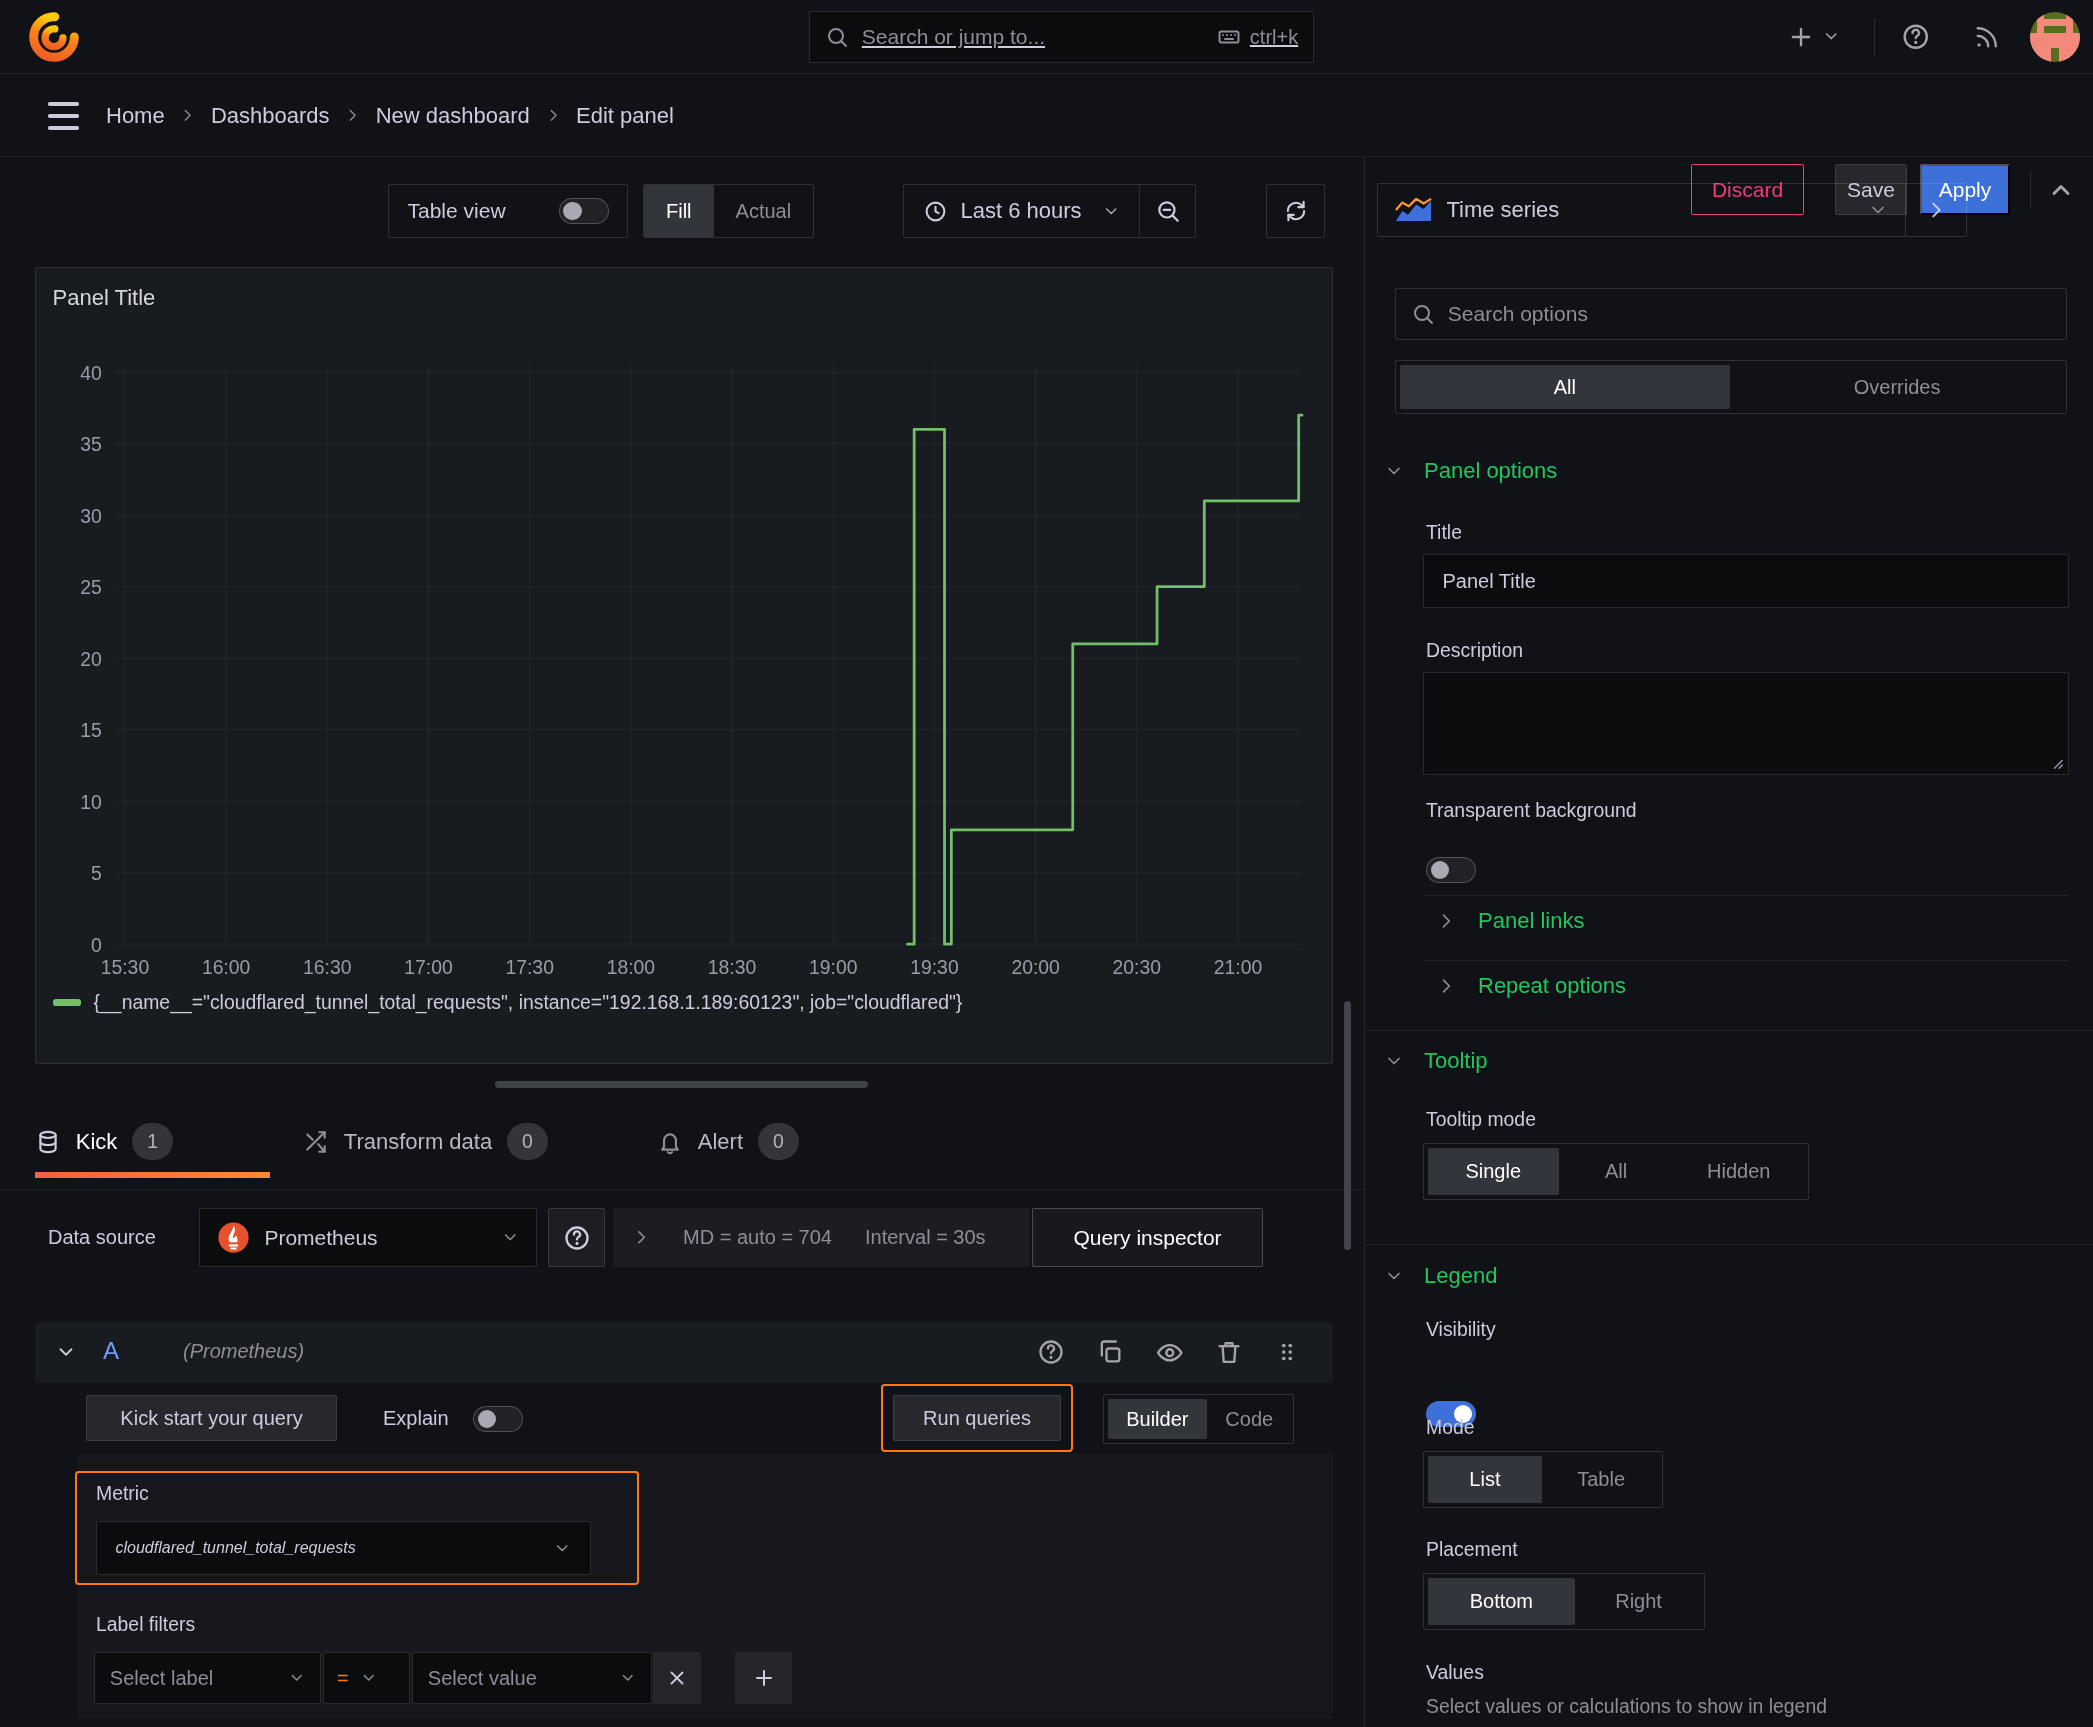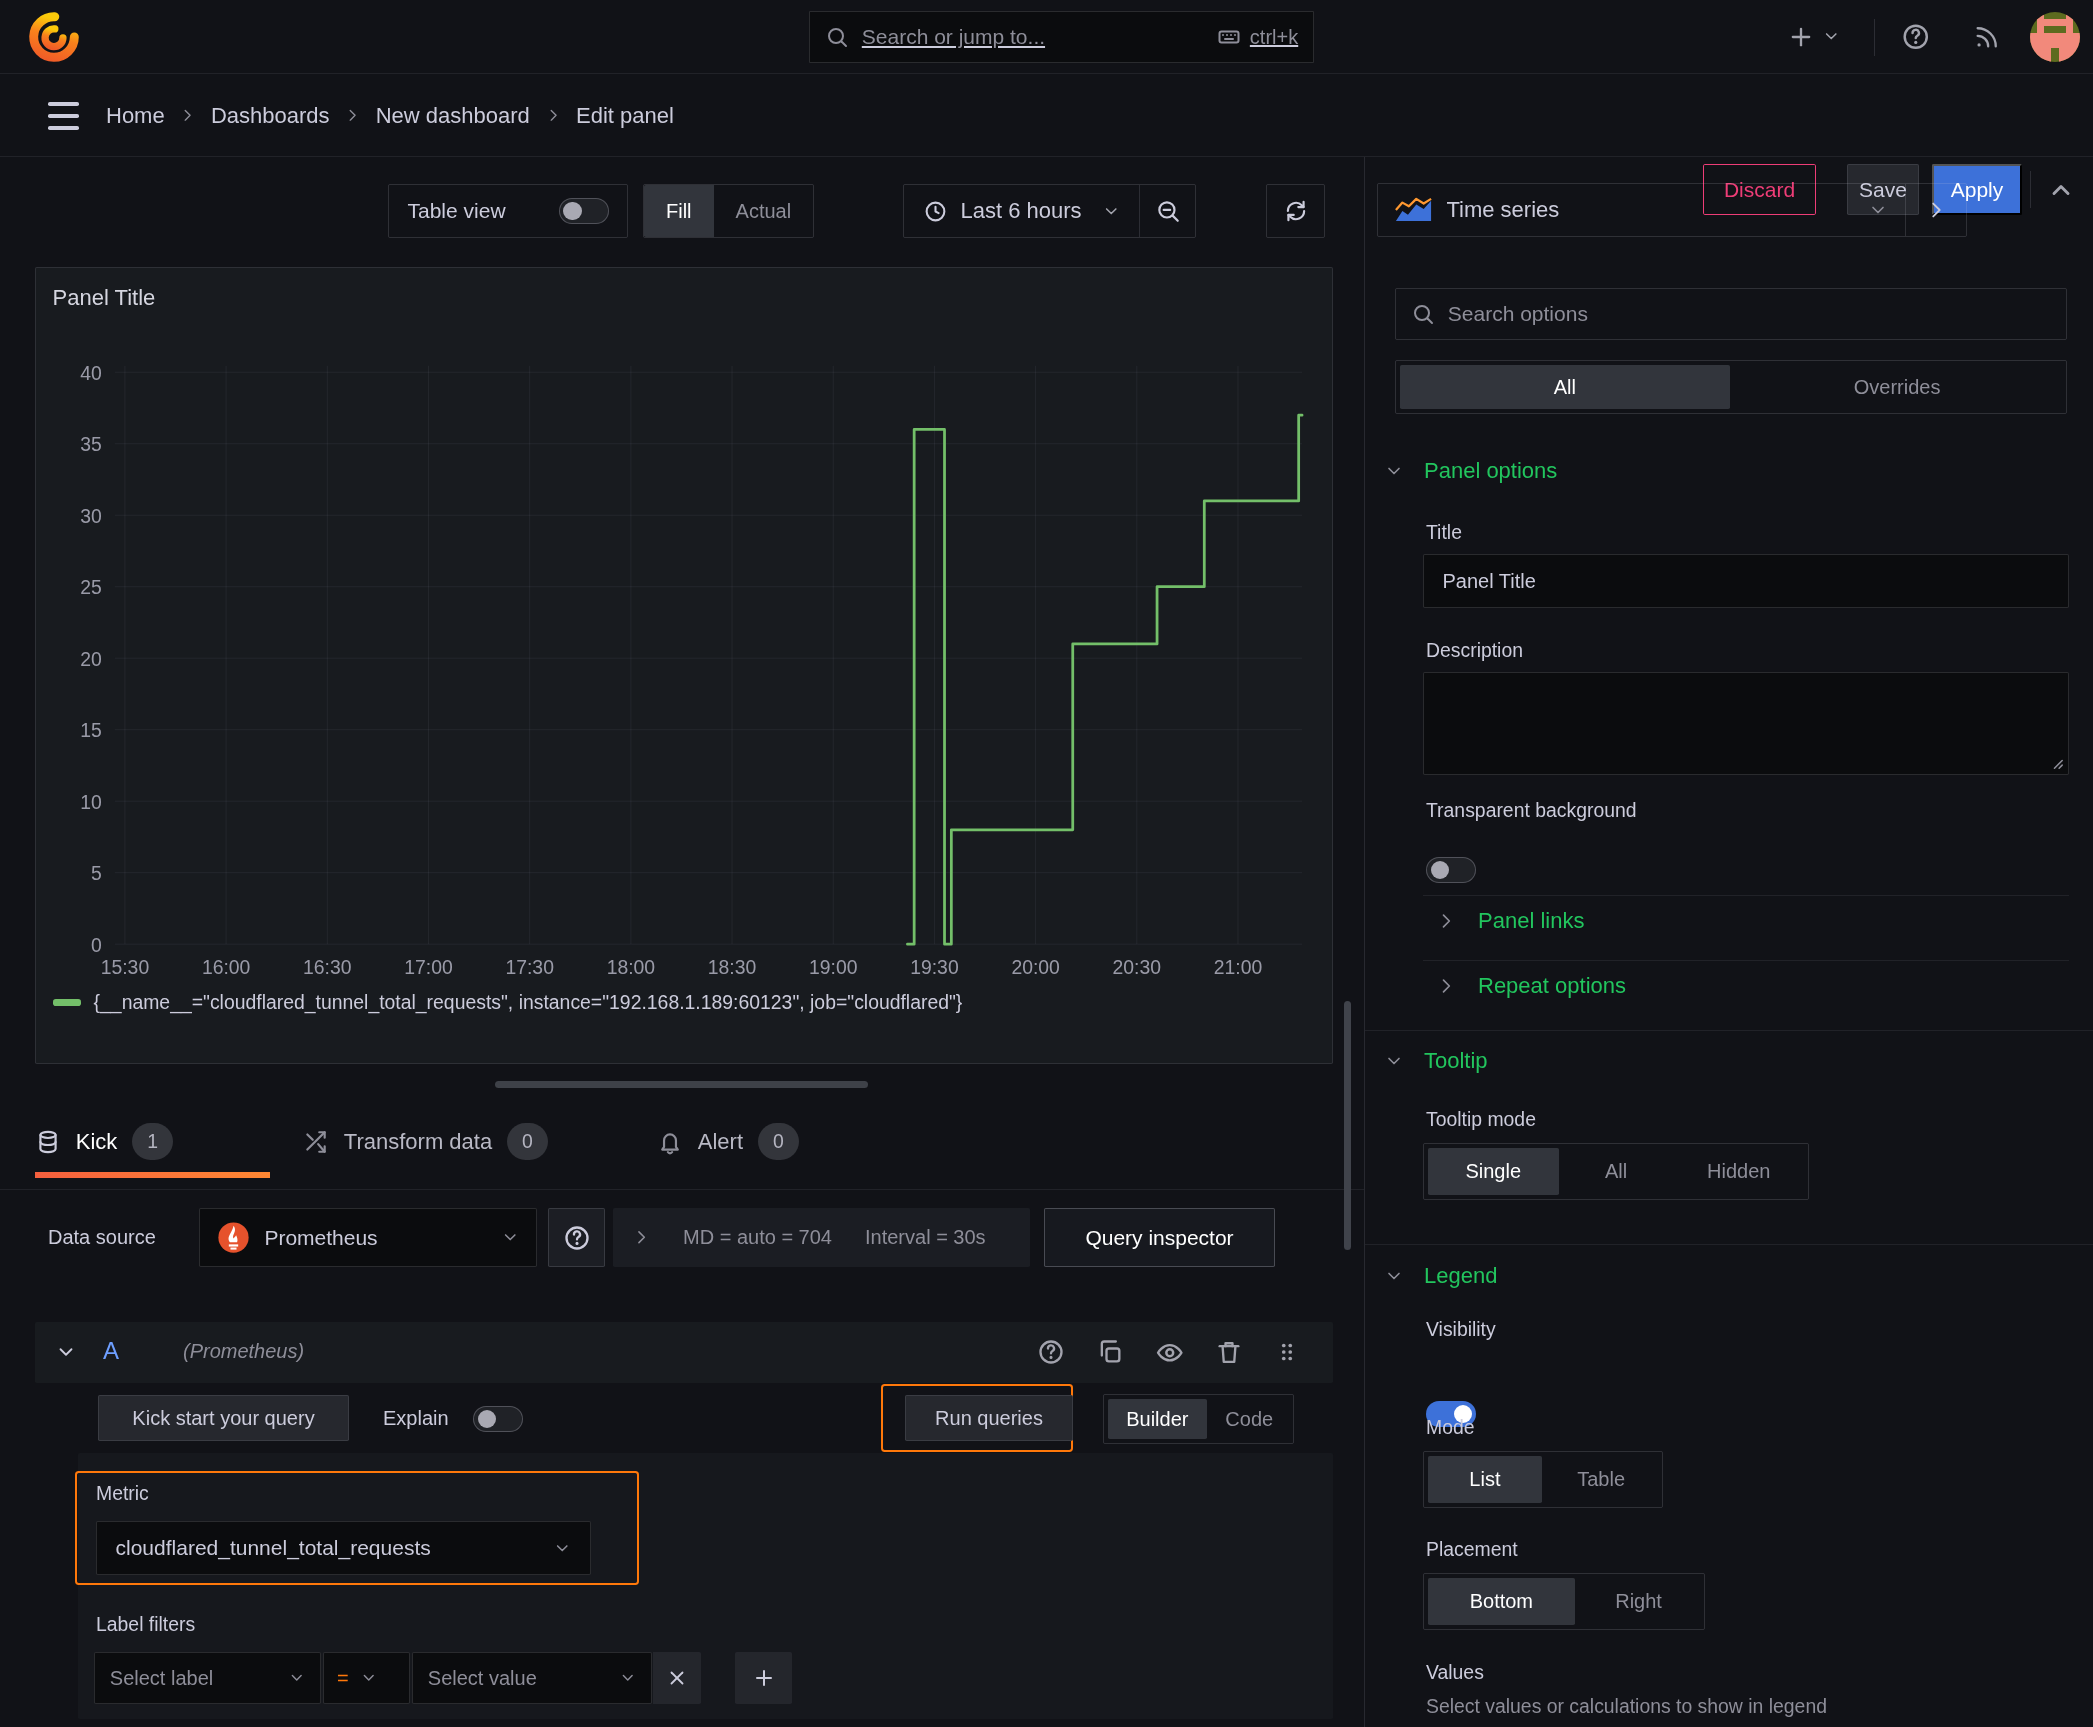"Discard" .btn { margin-left: 12px -> none }
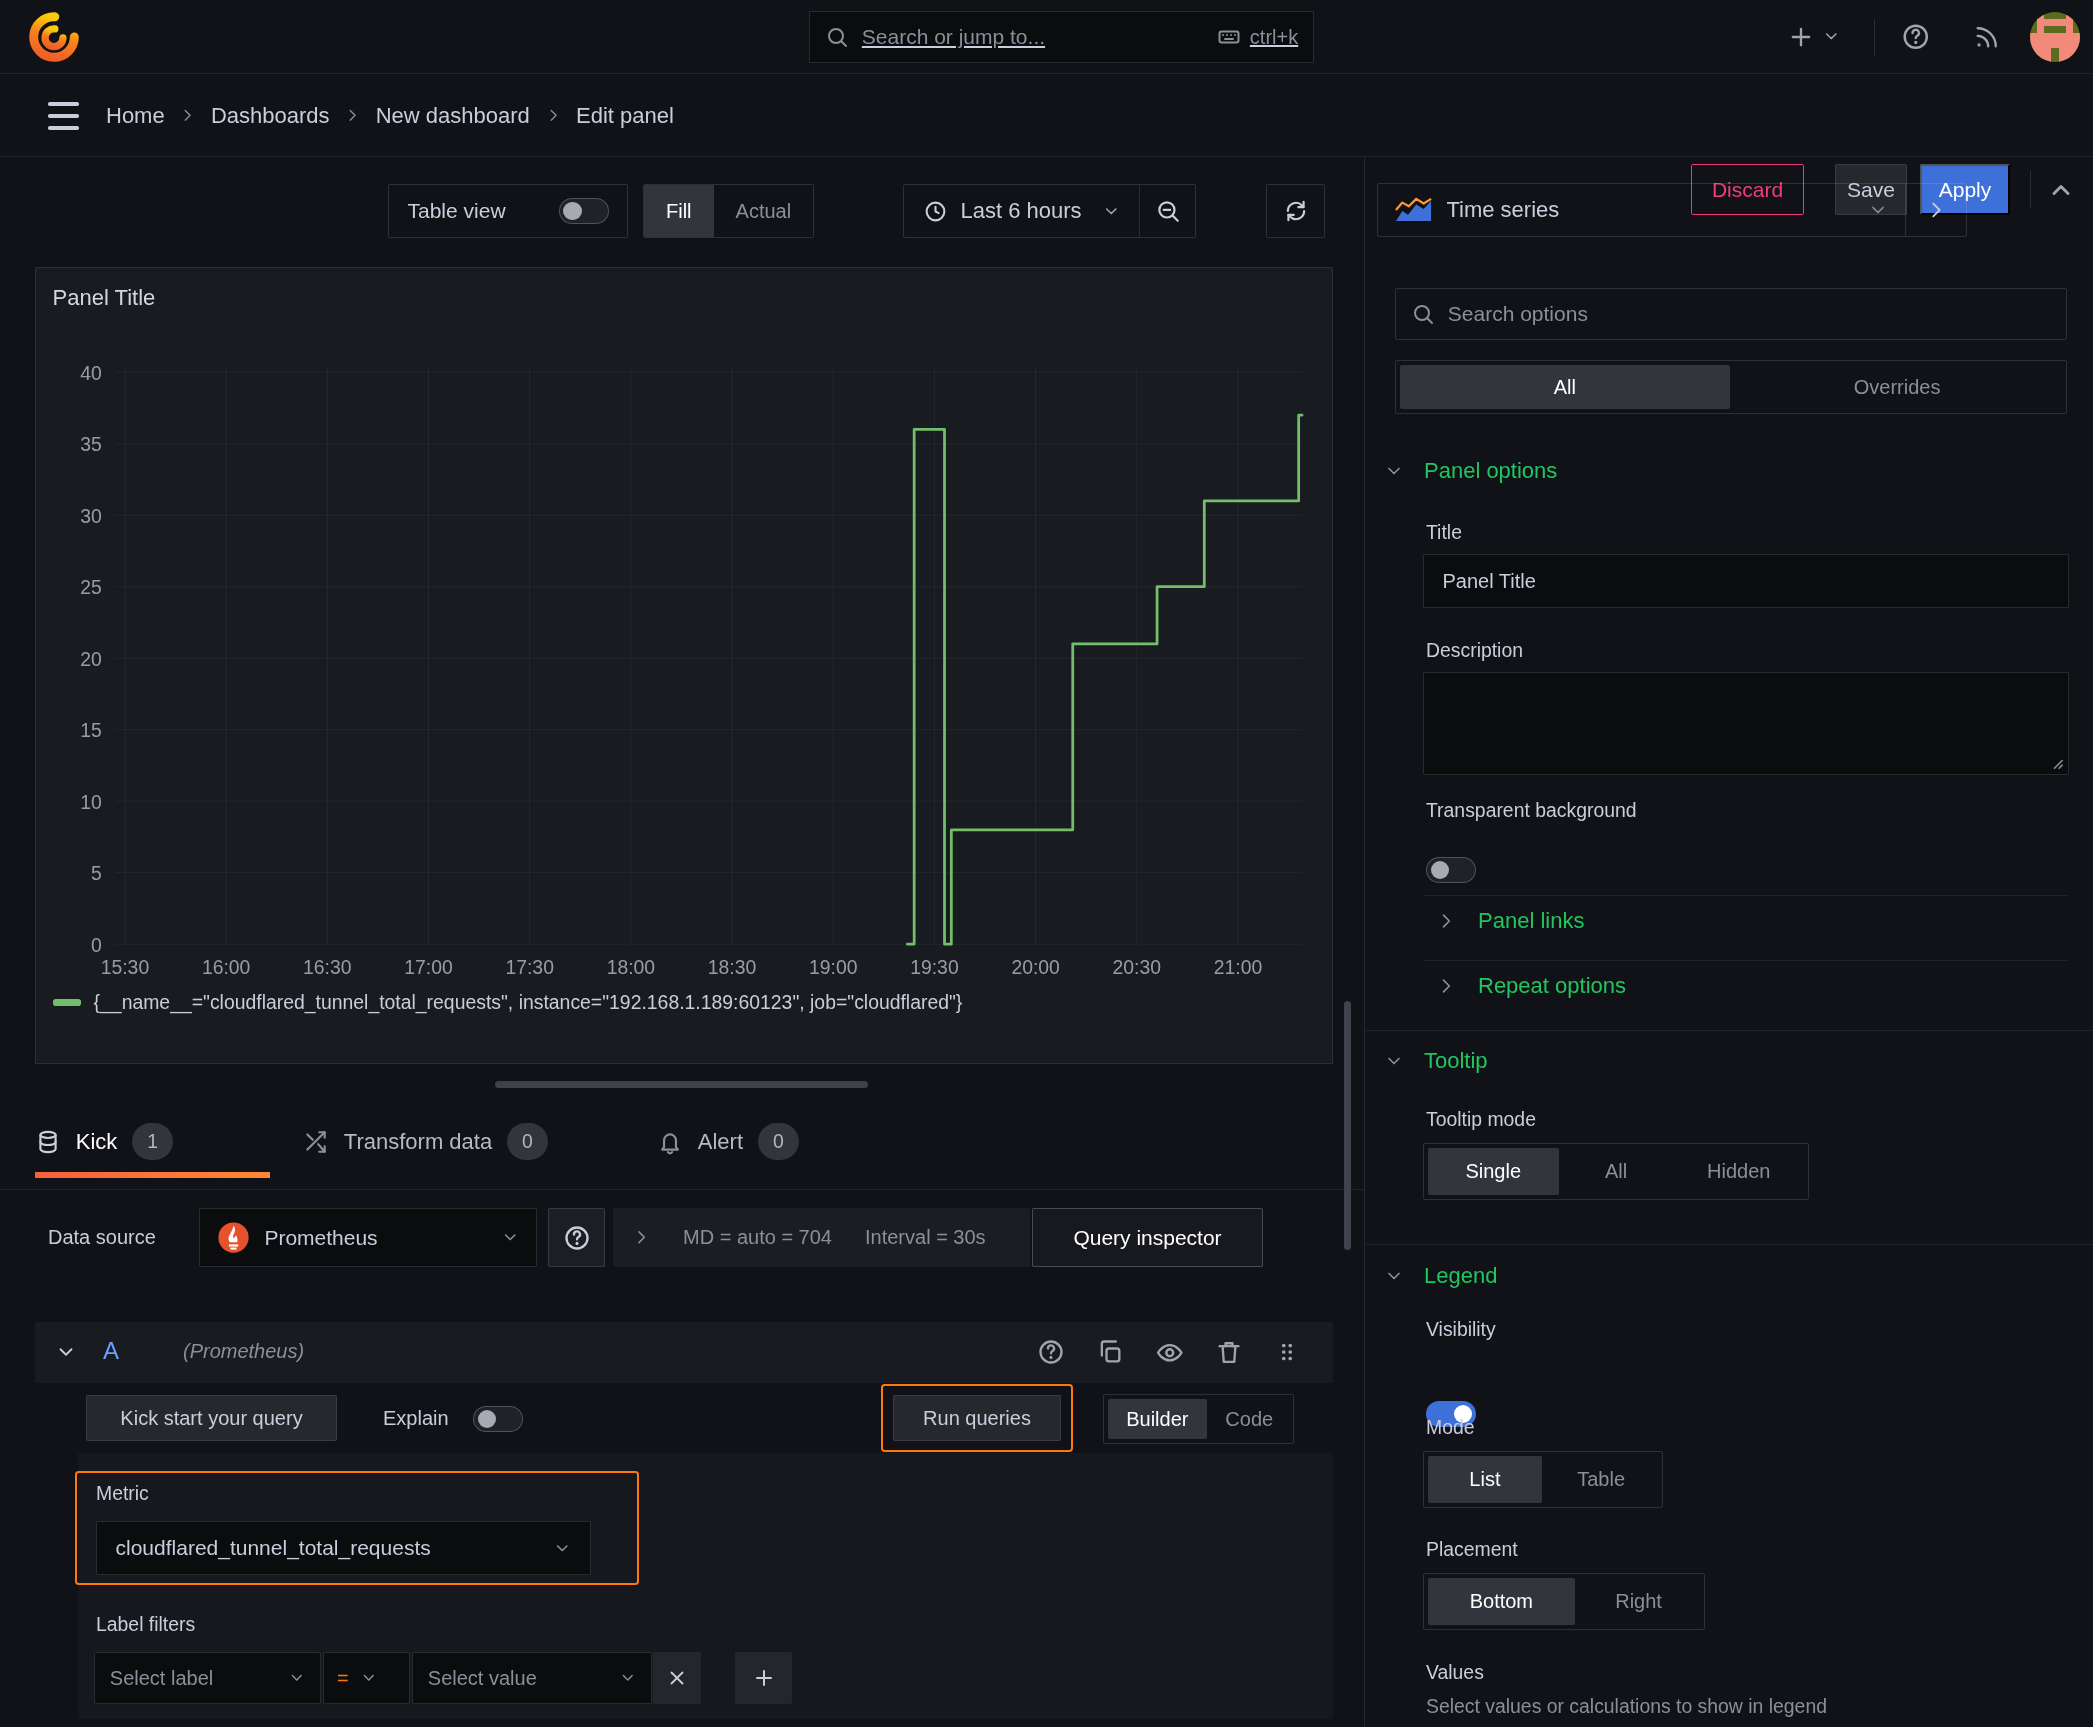"cloudflared_tunnel_total_requests" span { font-size: 21px -> 16px; font-style: none -> italic }
